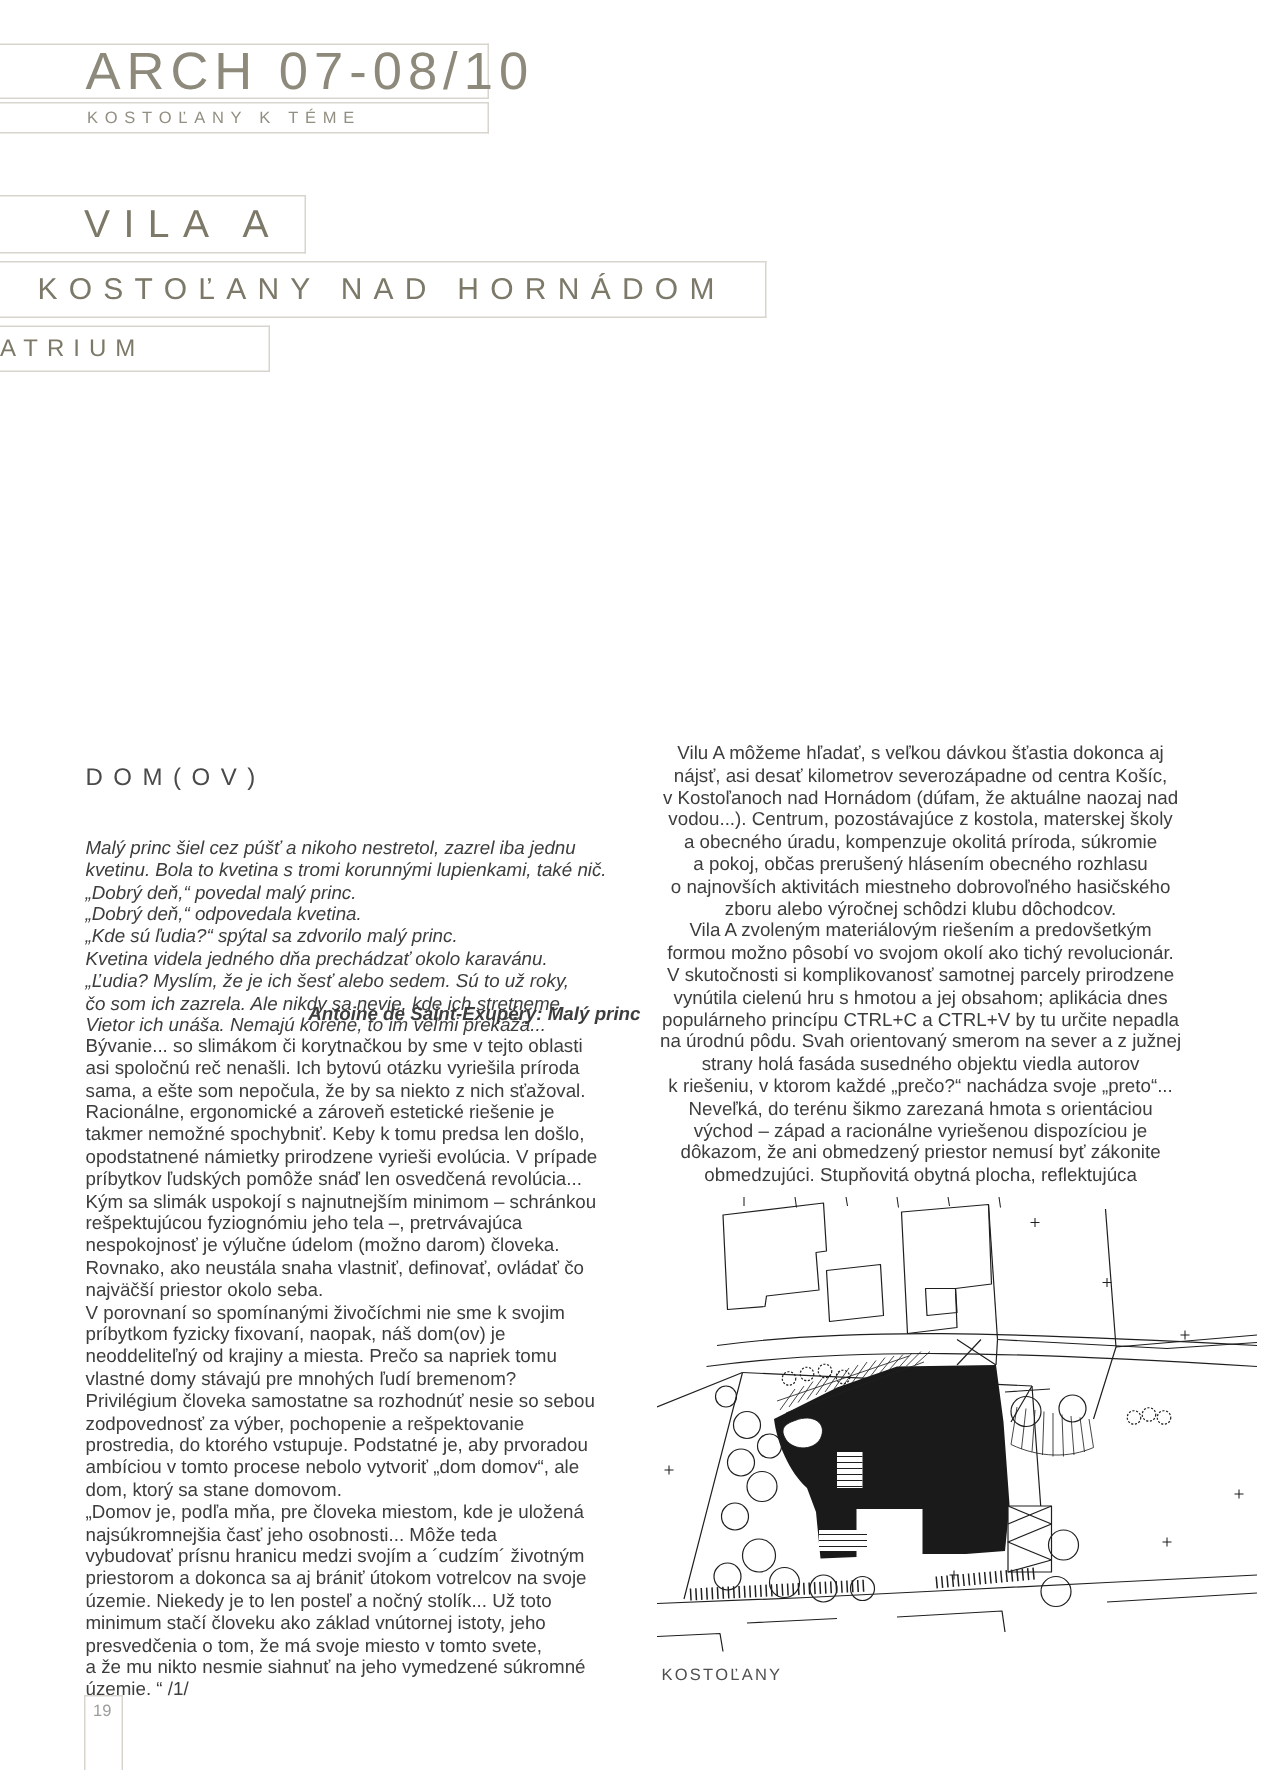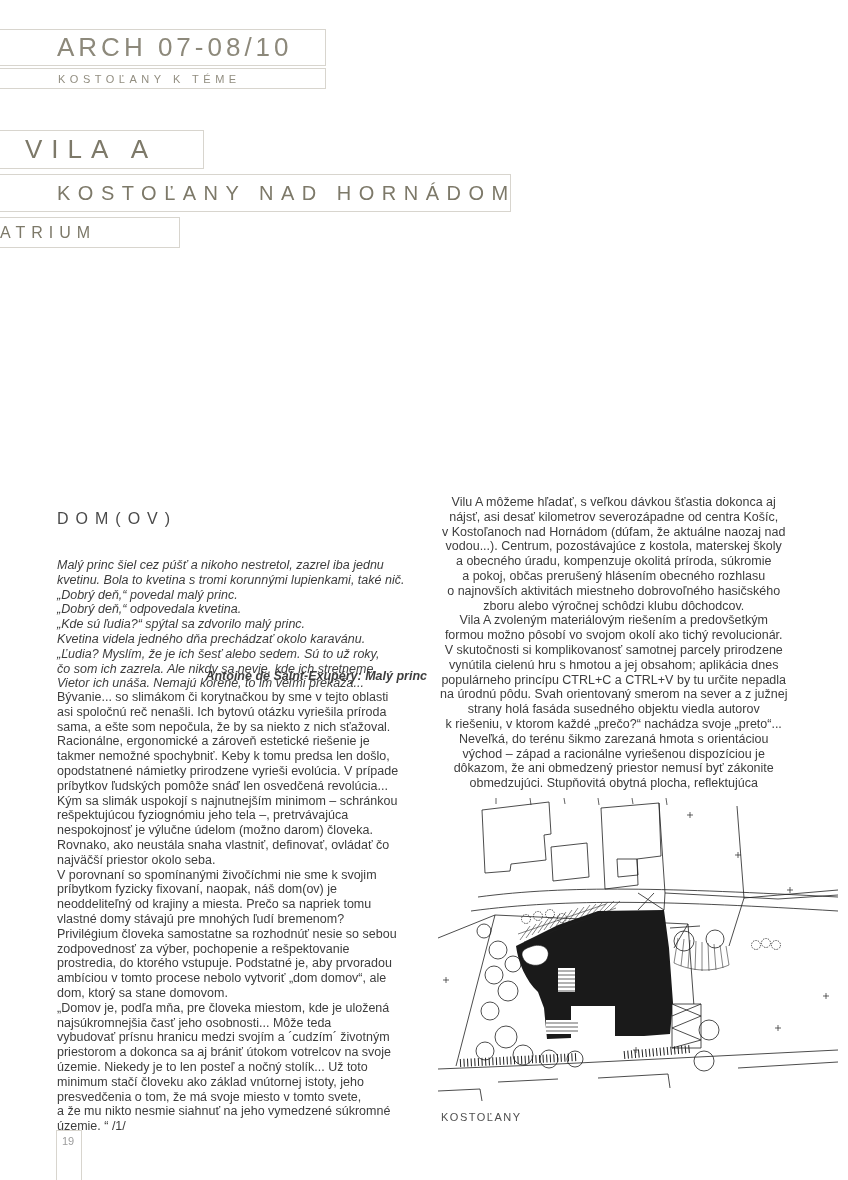"ARCH 07-08/10" .masthead span { font-size: 26px -> 35px }
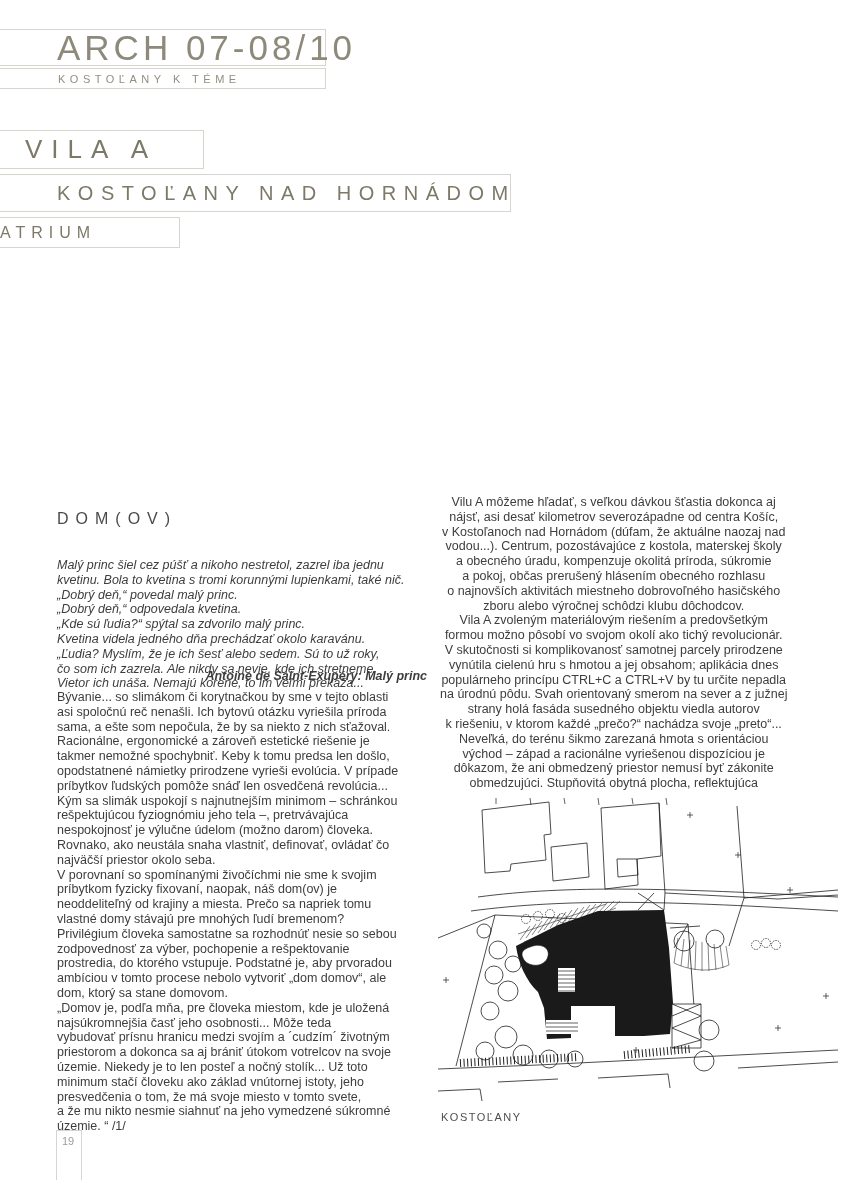"VILA A" .title-box span { padding-left: 25px -> 56px }
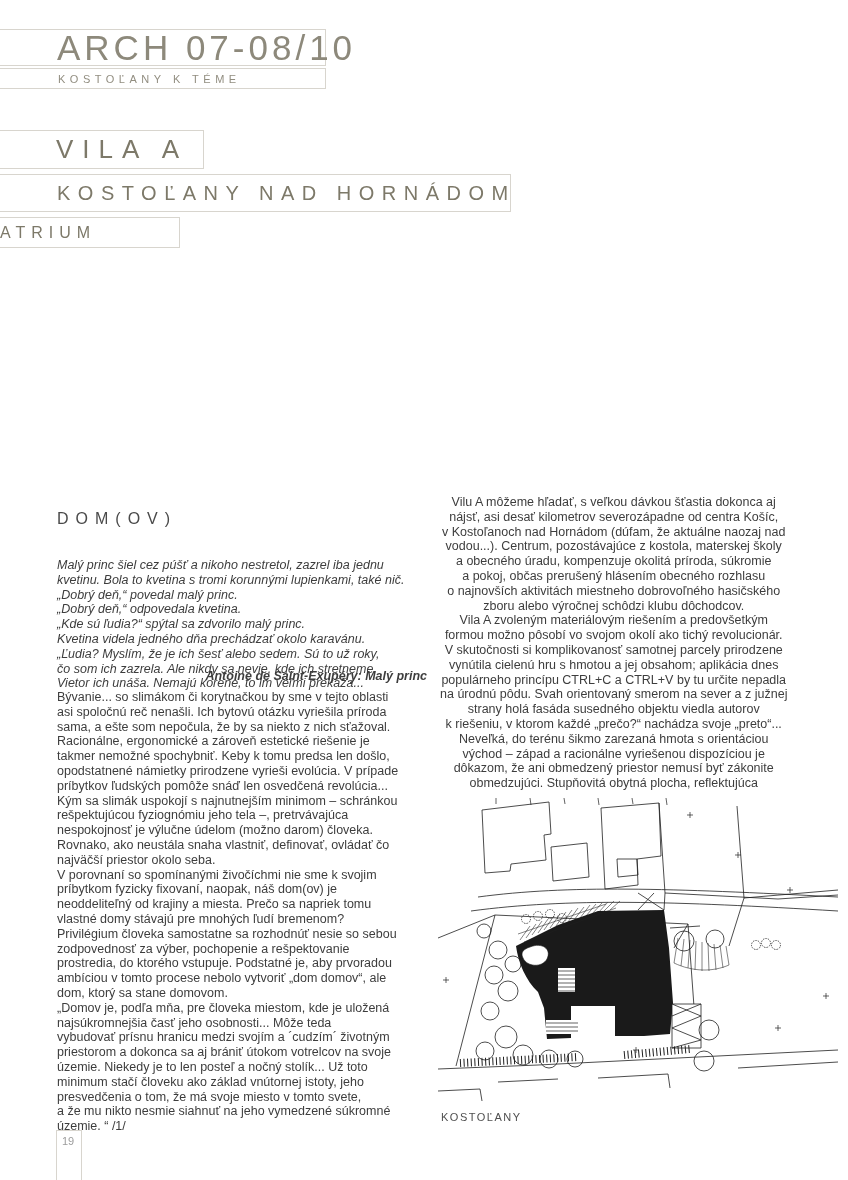"KOSTOĽANY NAD HORNÁDOM" .subtitle-box span { padding-left: 57px -> 25px }
